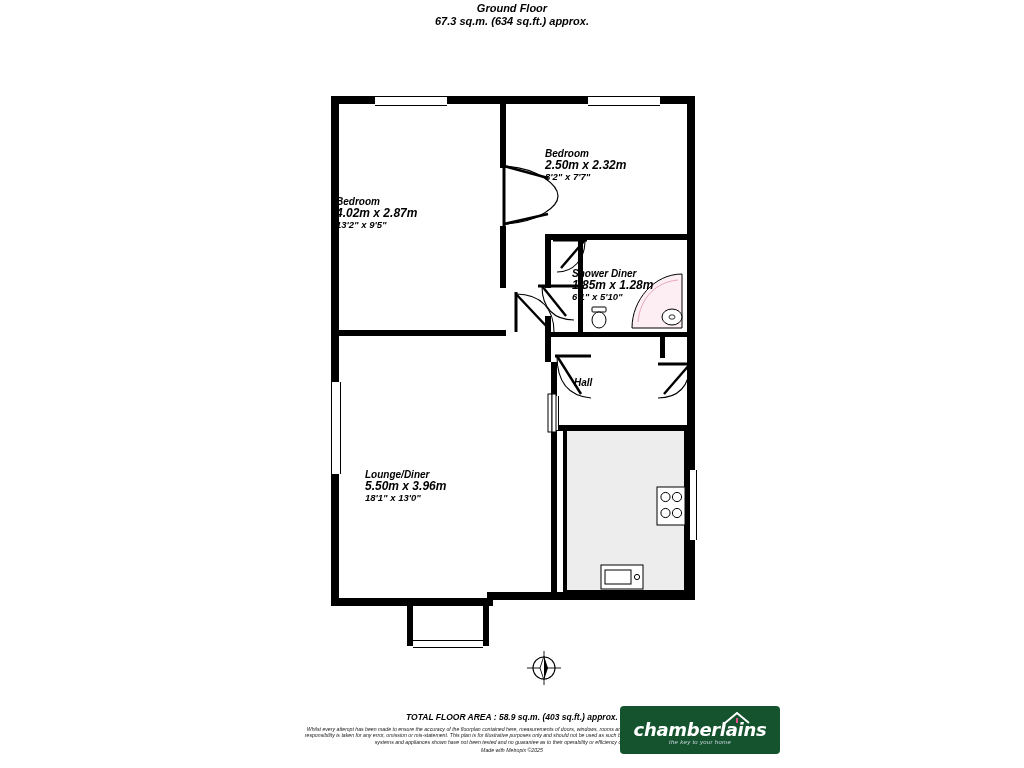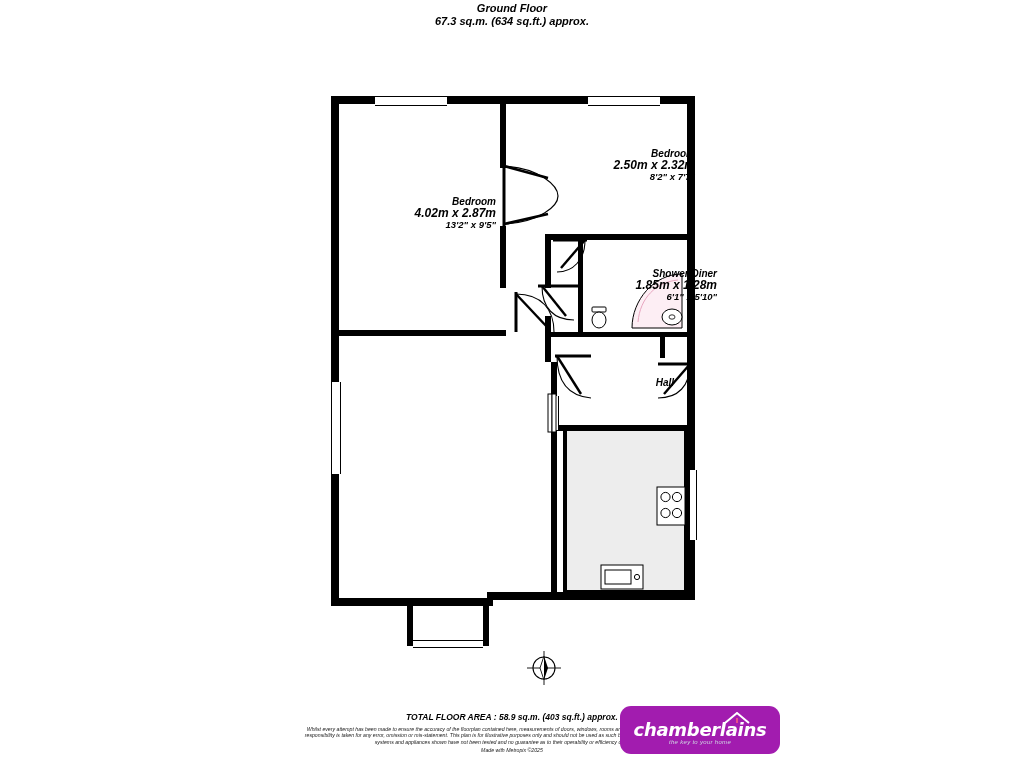"Bedroom" .room-label { text-align: right -> left }
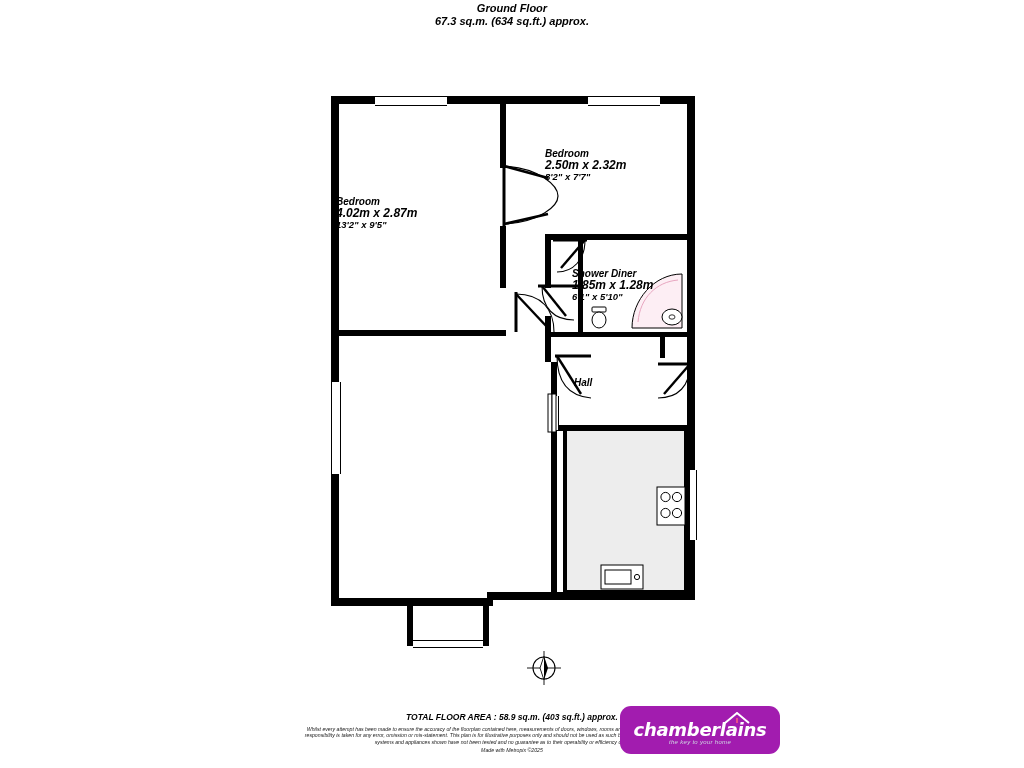"Lounge/Diner" div.room-label { html: none -> <div> <div>Lounge/Diner</div> <div>5.50m x 3.96m</div> <div>18'1" x 13'0"</div> </div> }
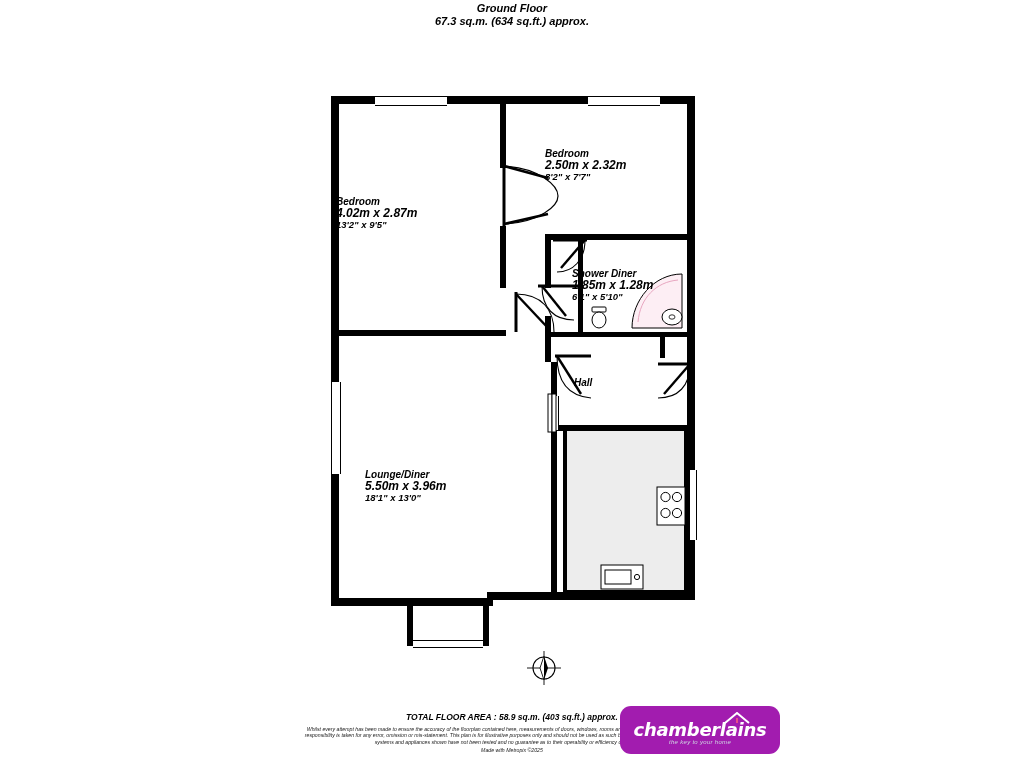"chamberlains" .logo { background: #a21caf -> #14532d; border-radius: 11px -> 4px }
